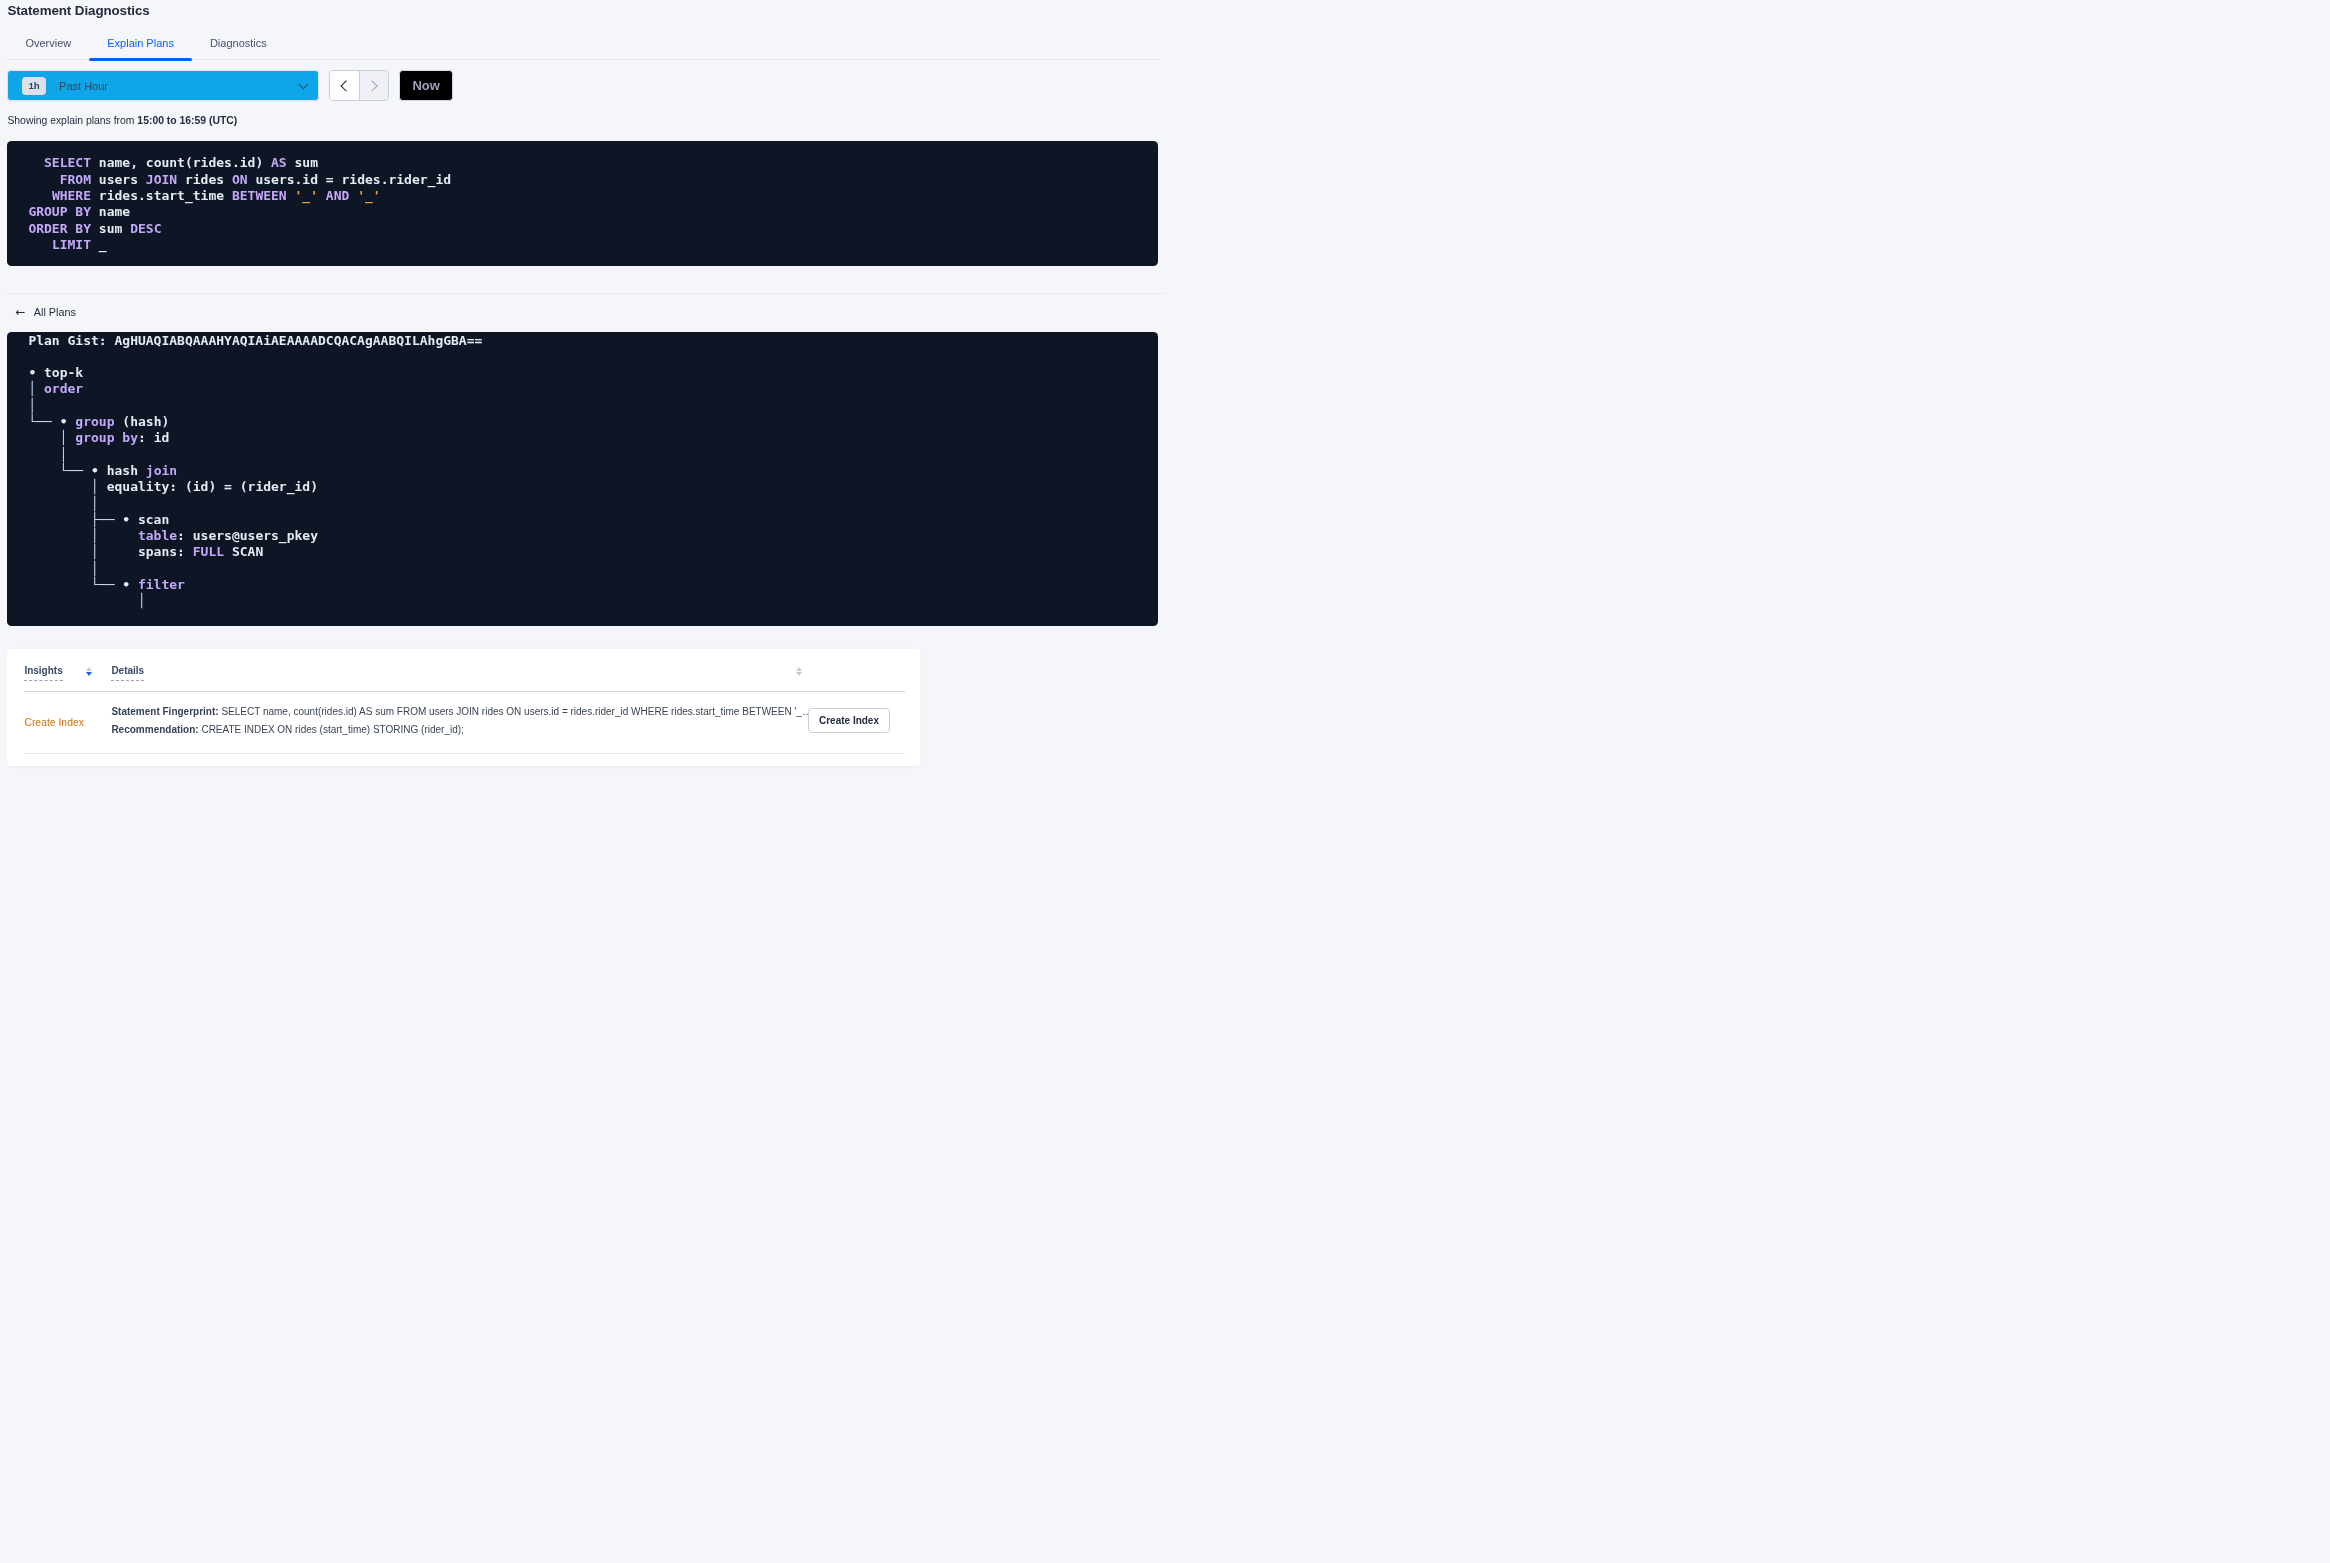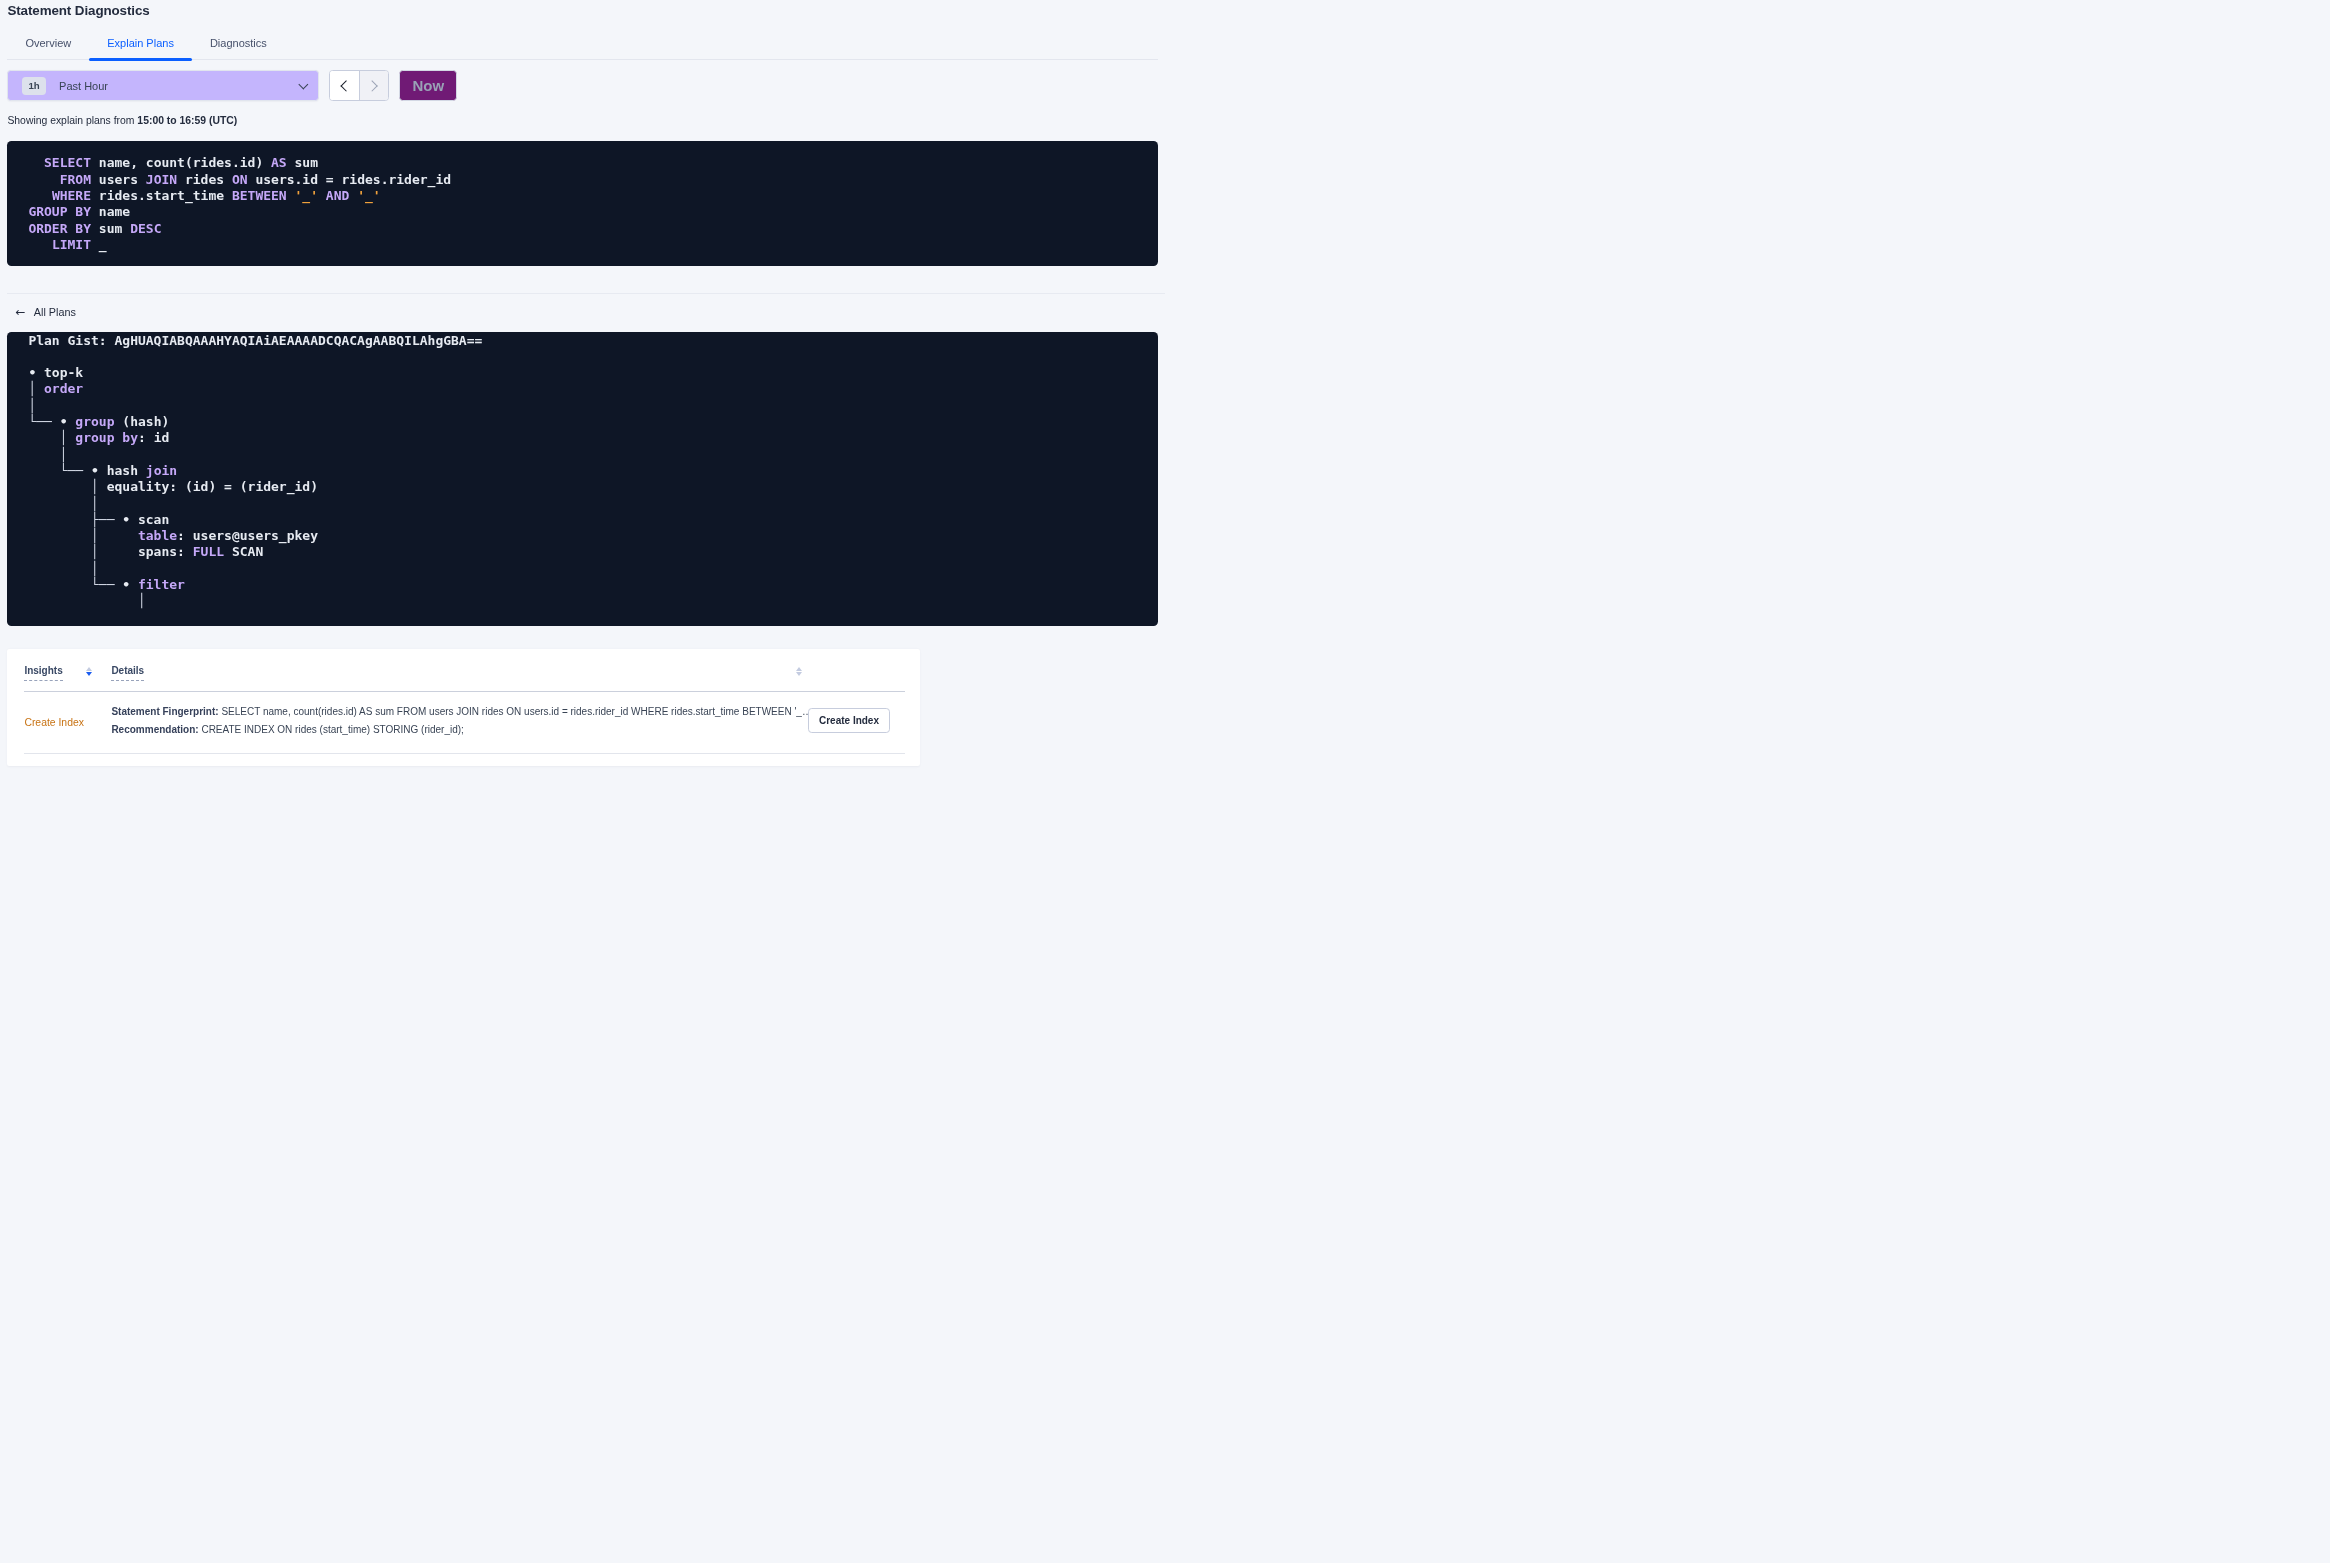"1h" .time-select { background: #c4b5fd -> #0ea5e9 }
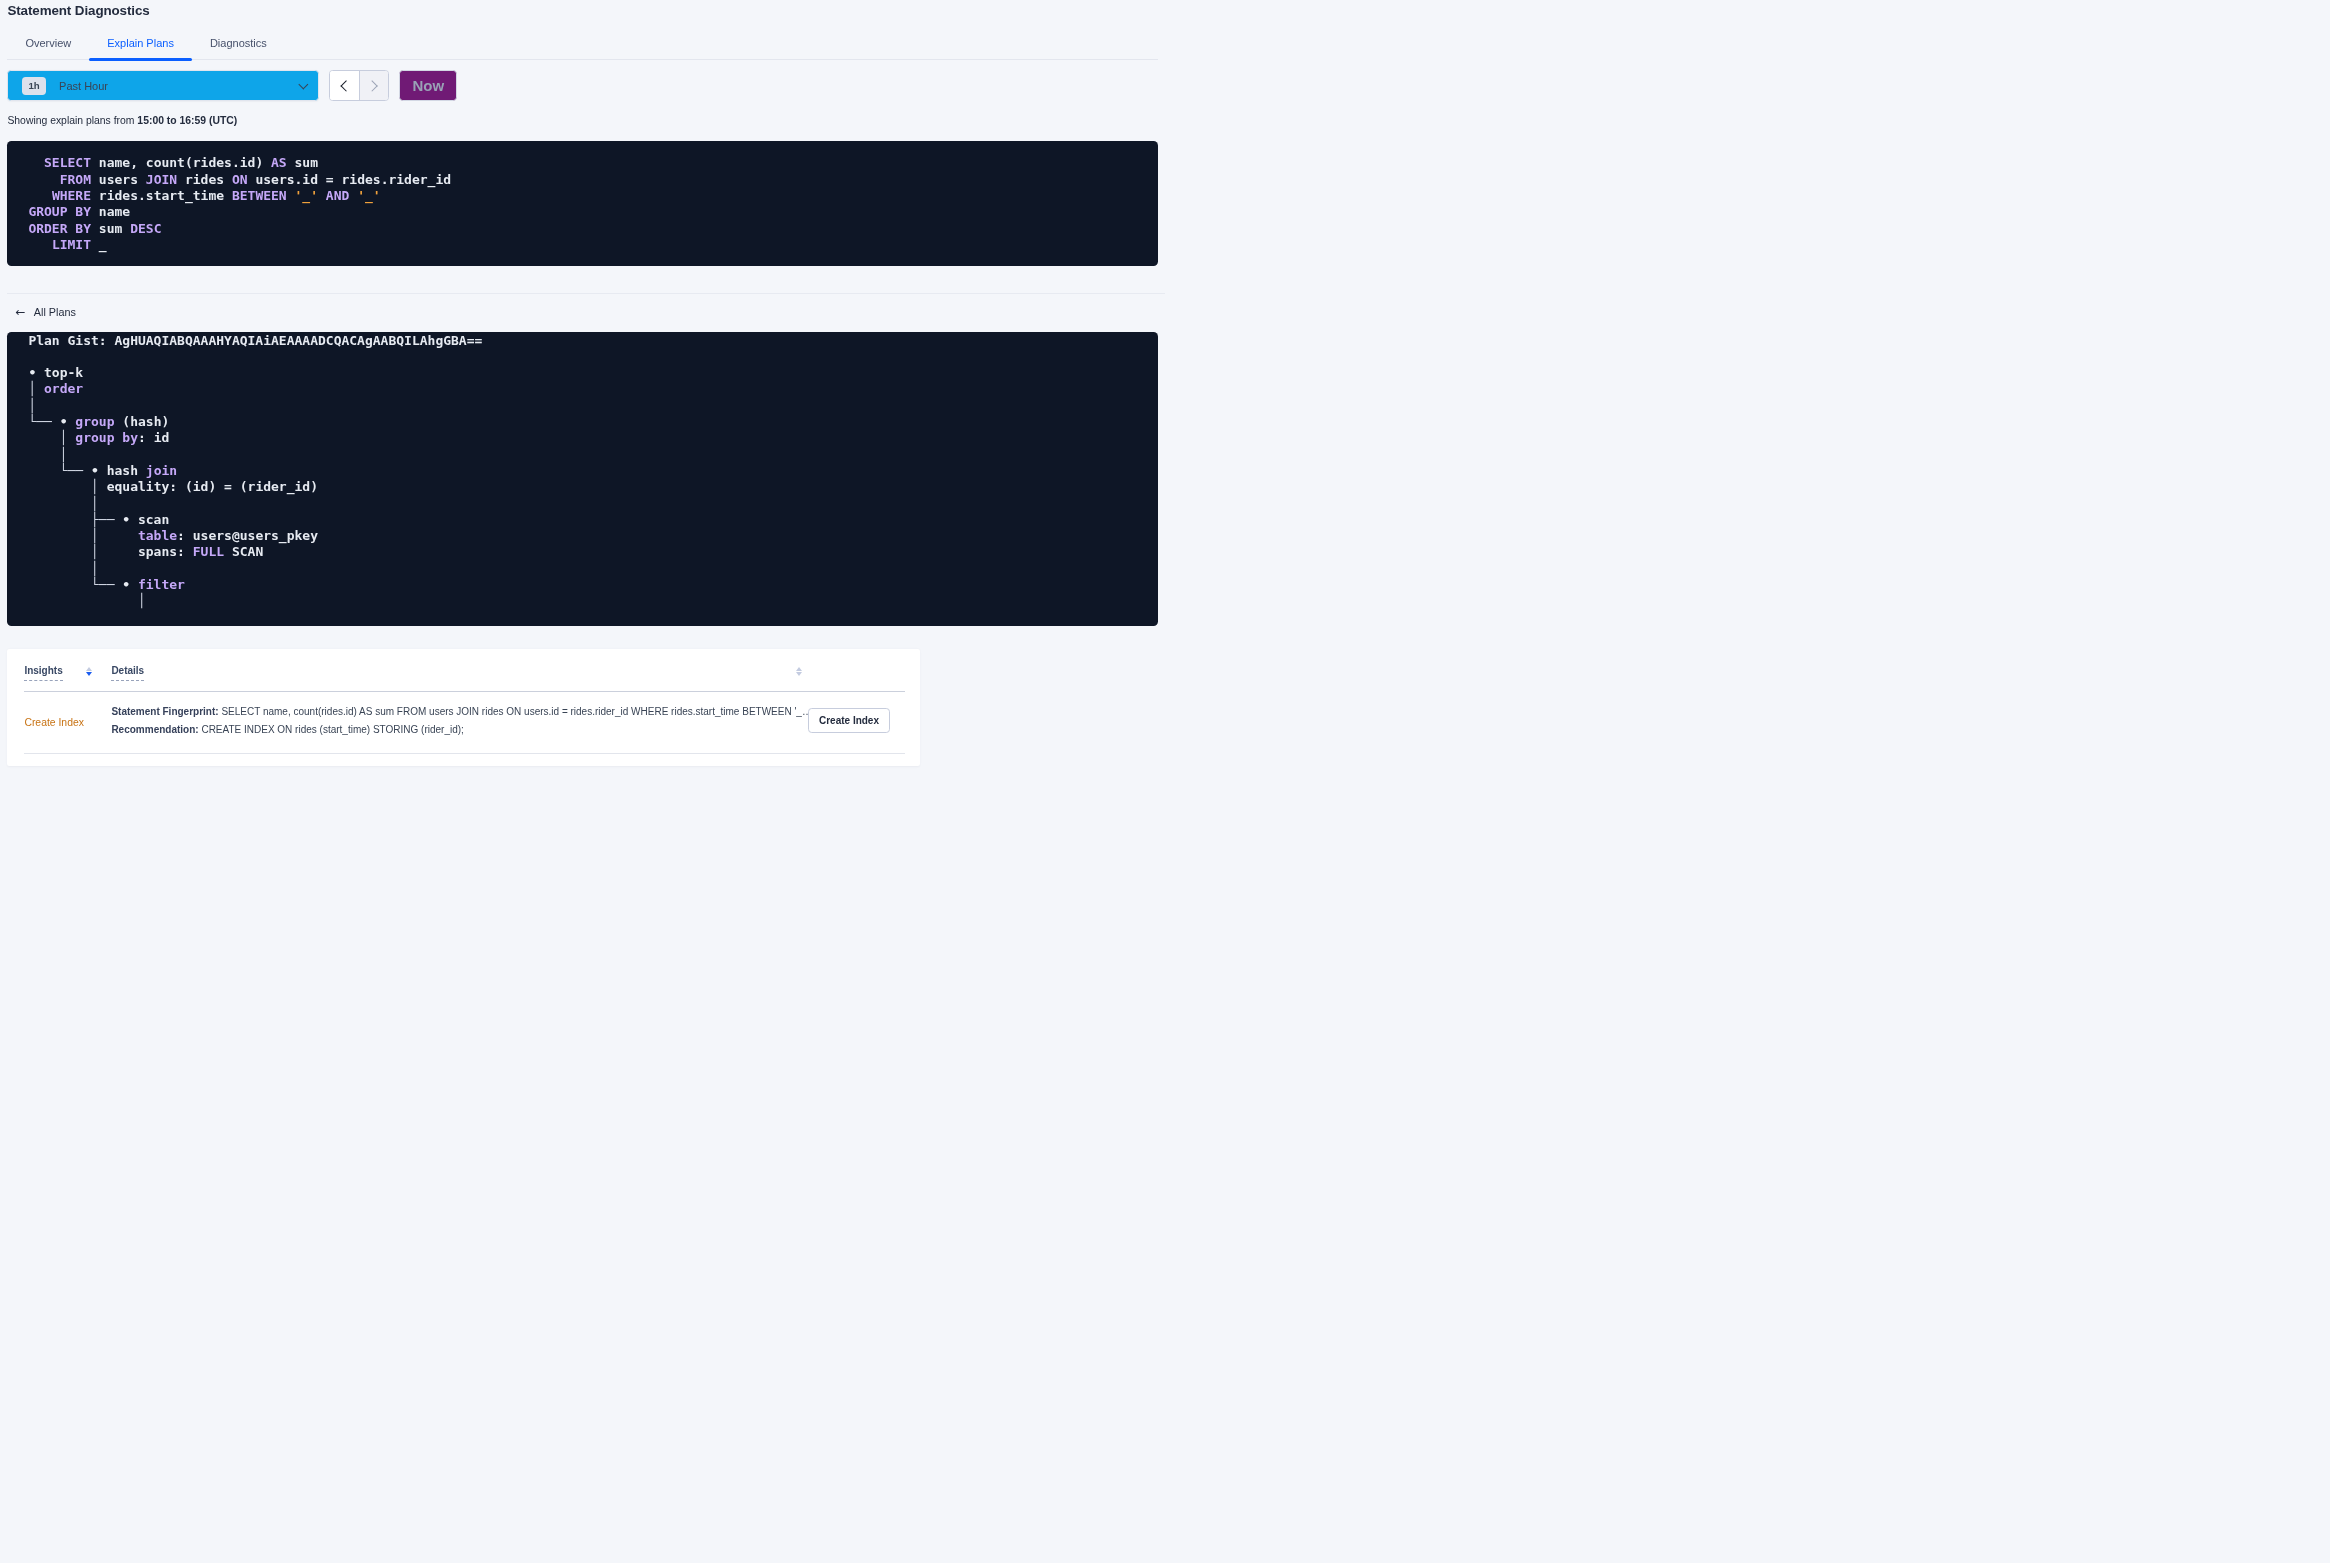"Now" .now-btn { background: #701a75 -> #000000; font-size: 15px -> 13px }
